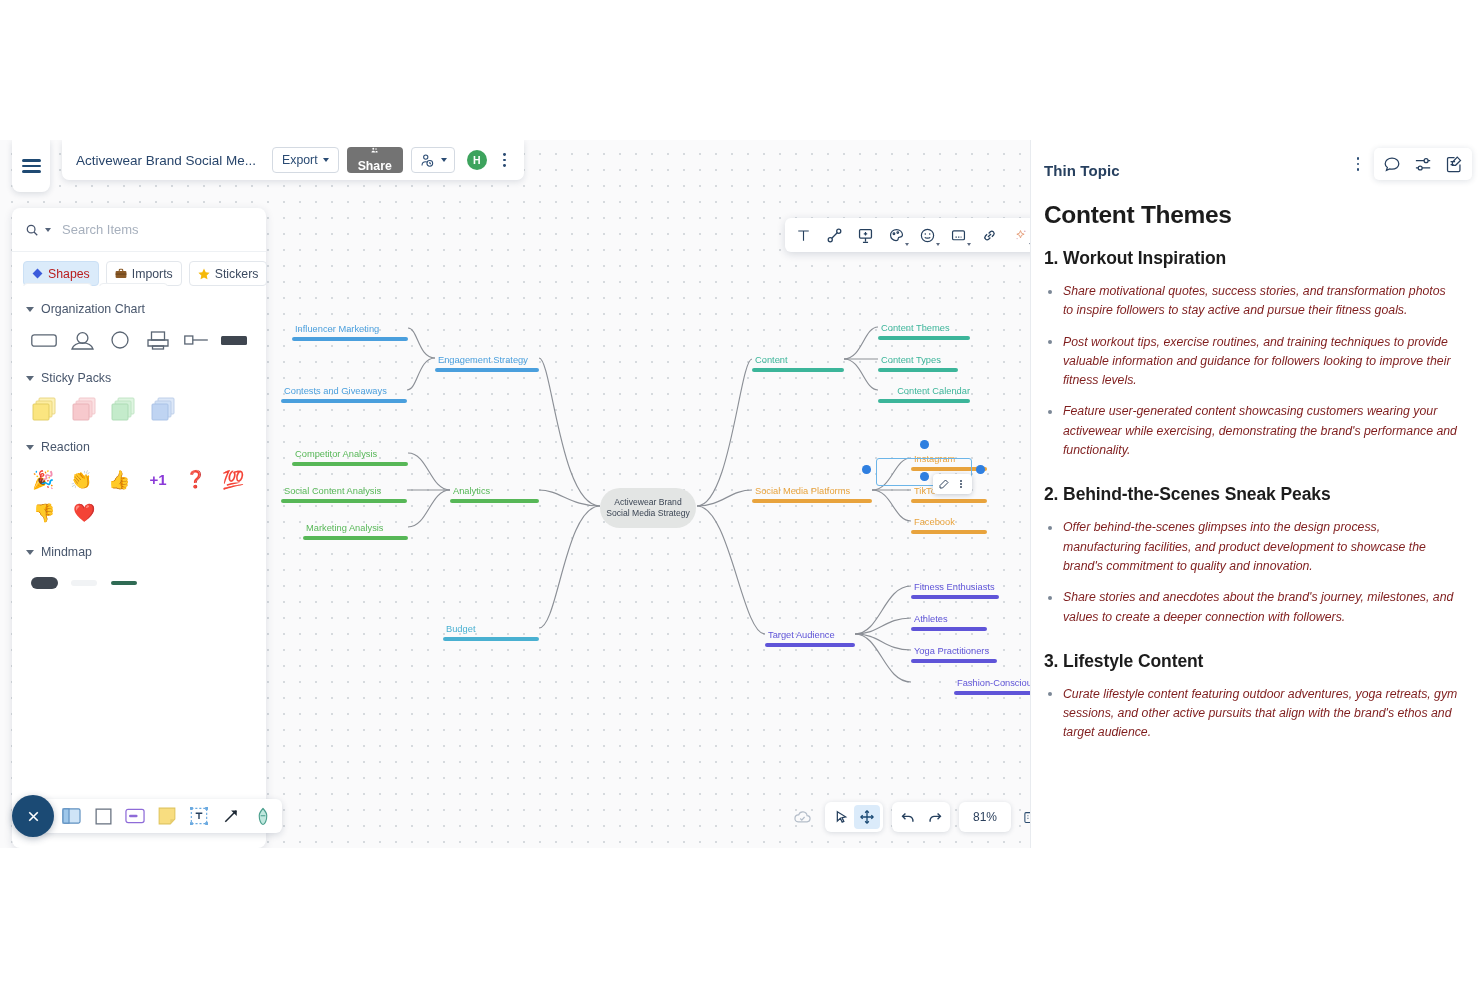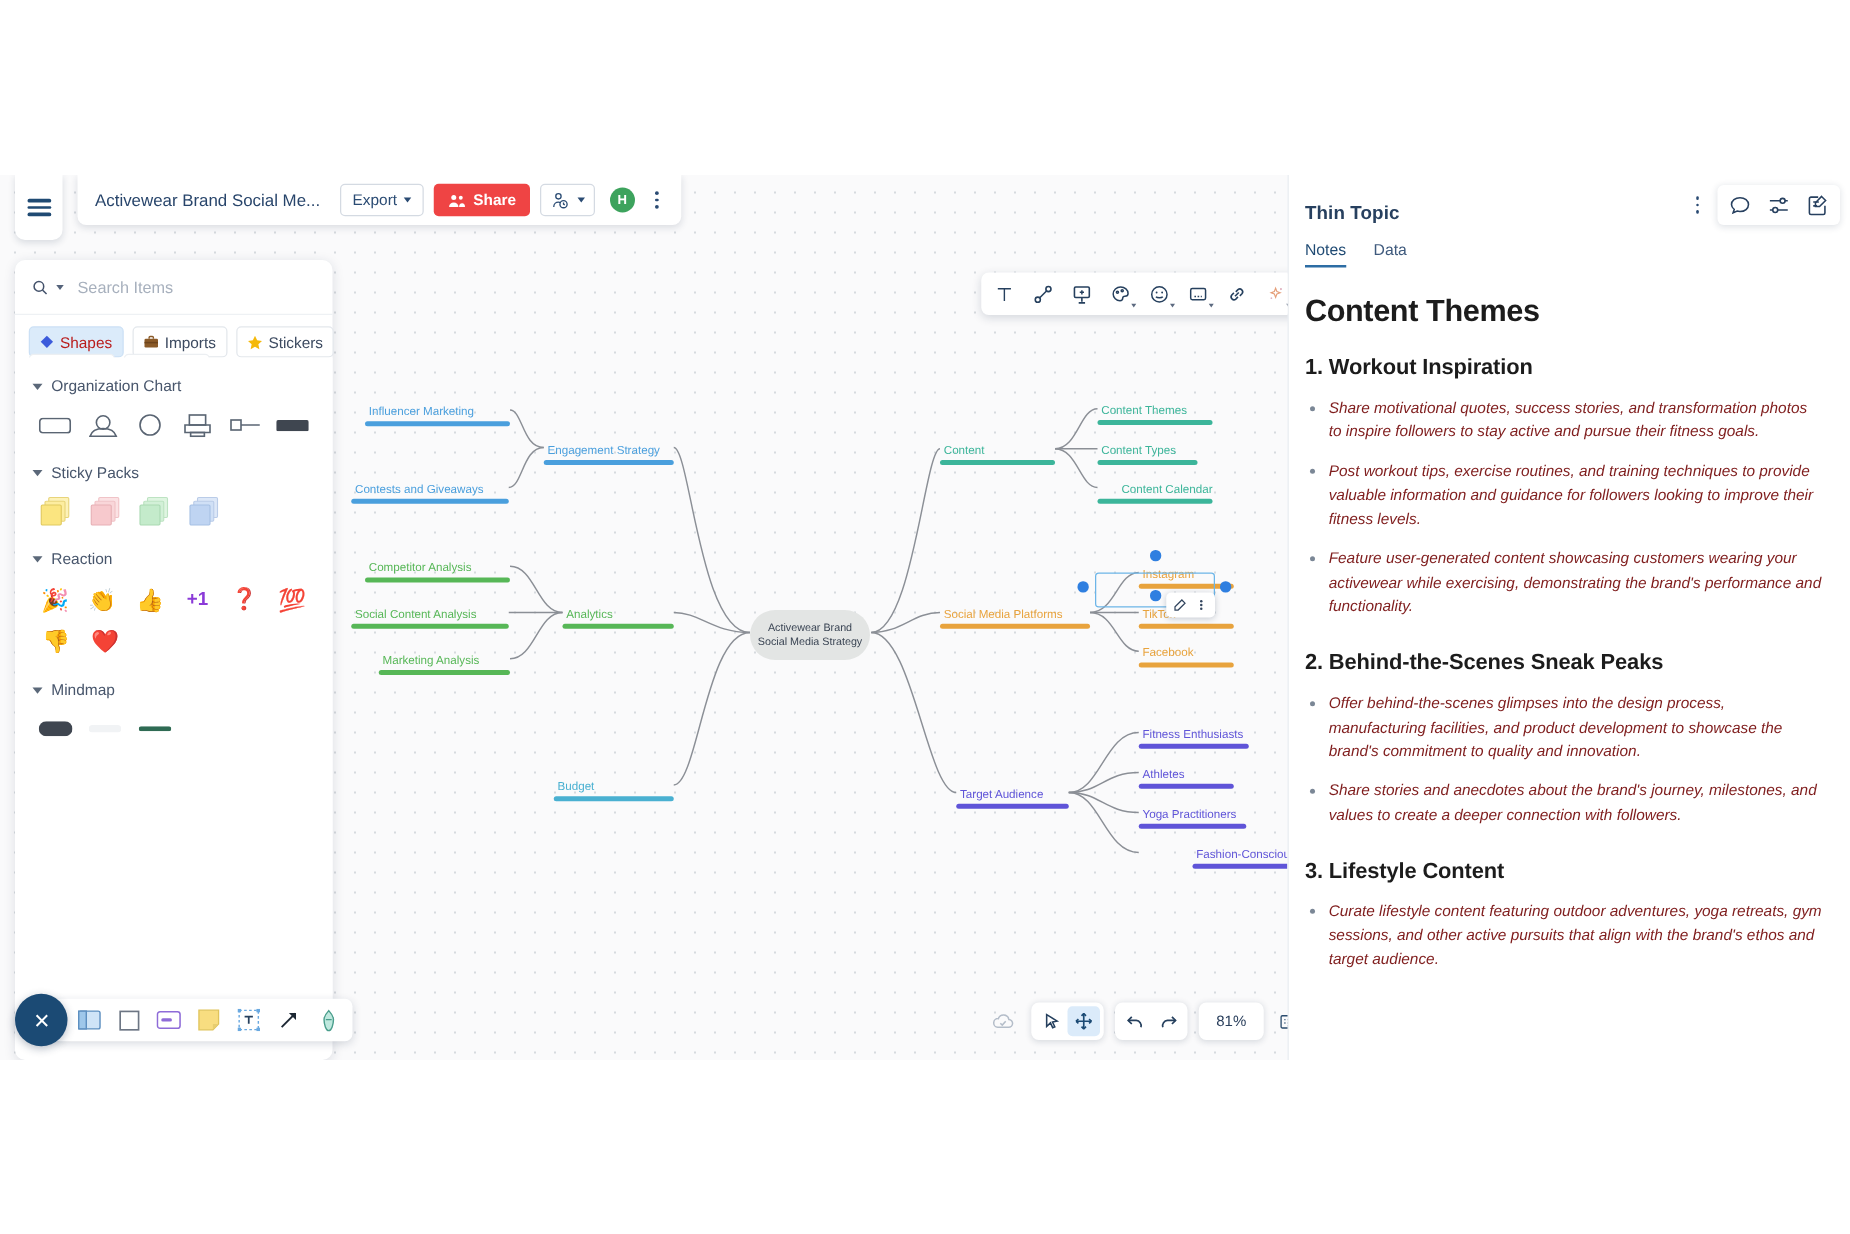"Share" #share-btn { background: #ef4444 -> #737373; flex-direction: none -> column }
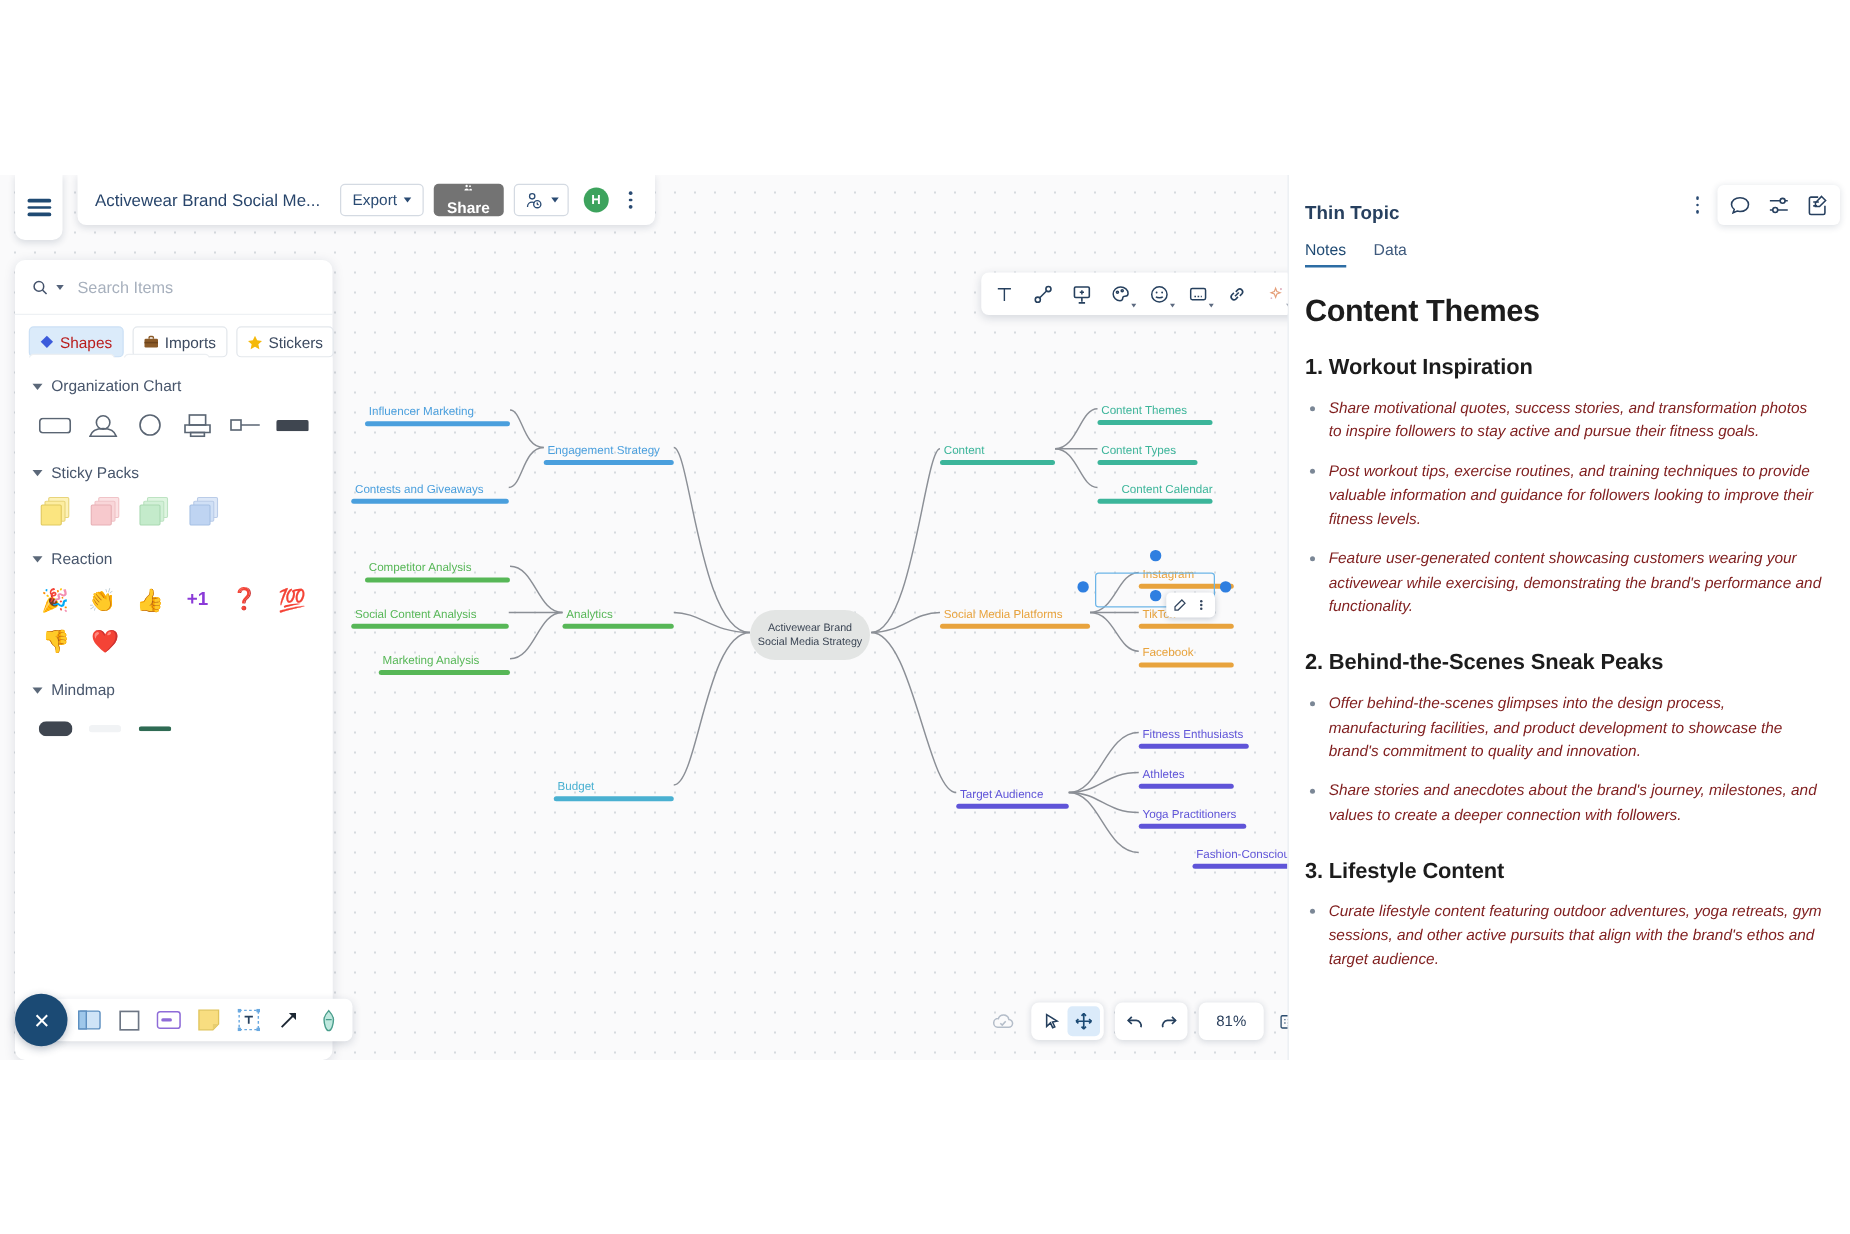"Notes" div { html: <div> <div>Notes</div> <div>Data</div> </div> -> none }
